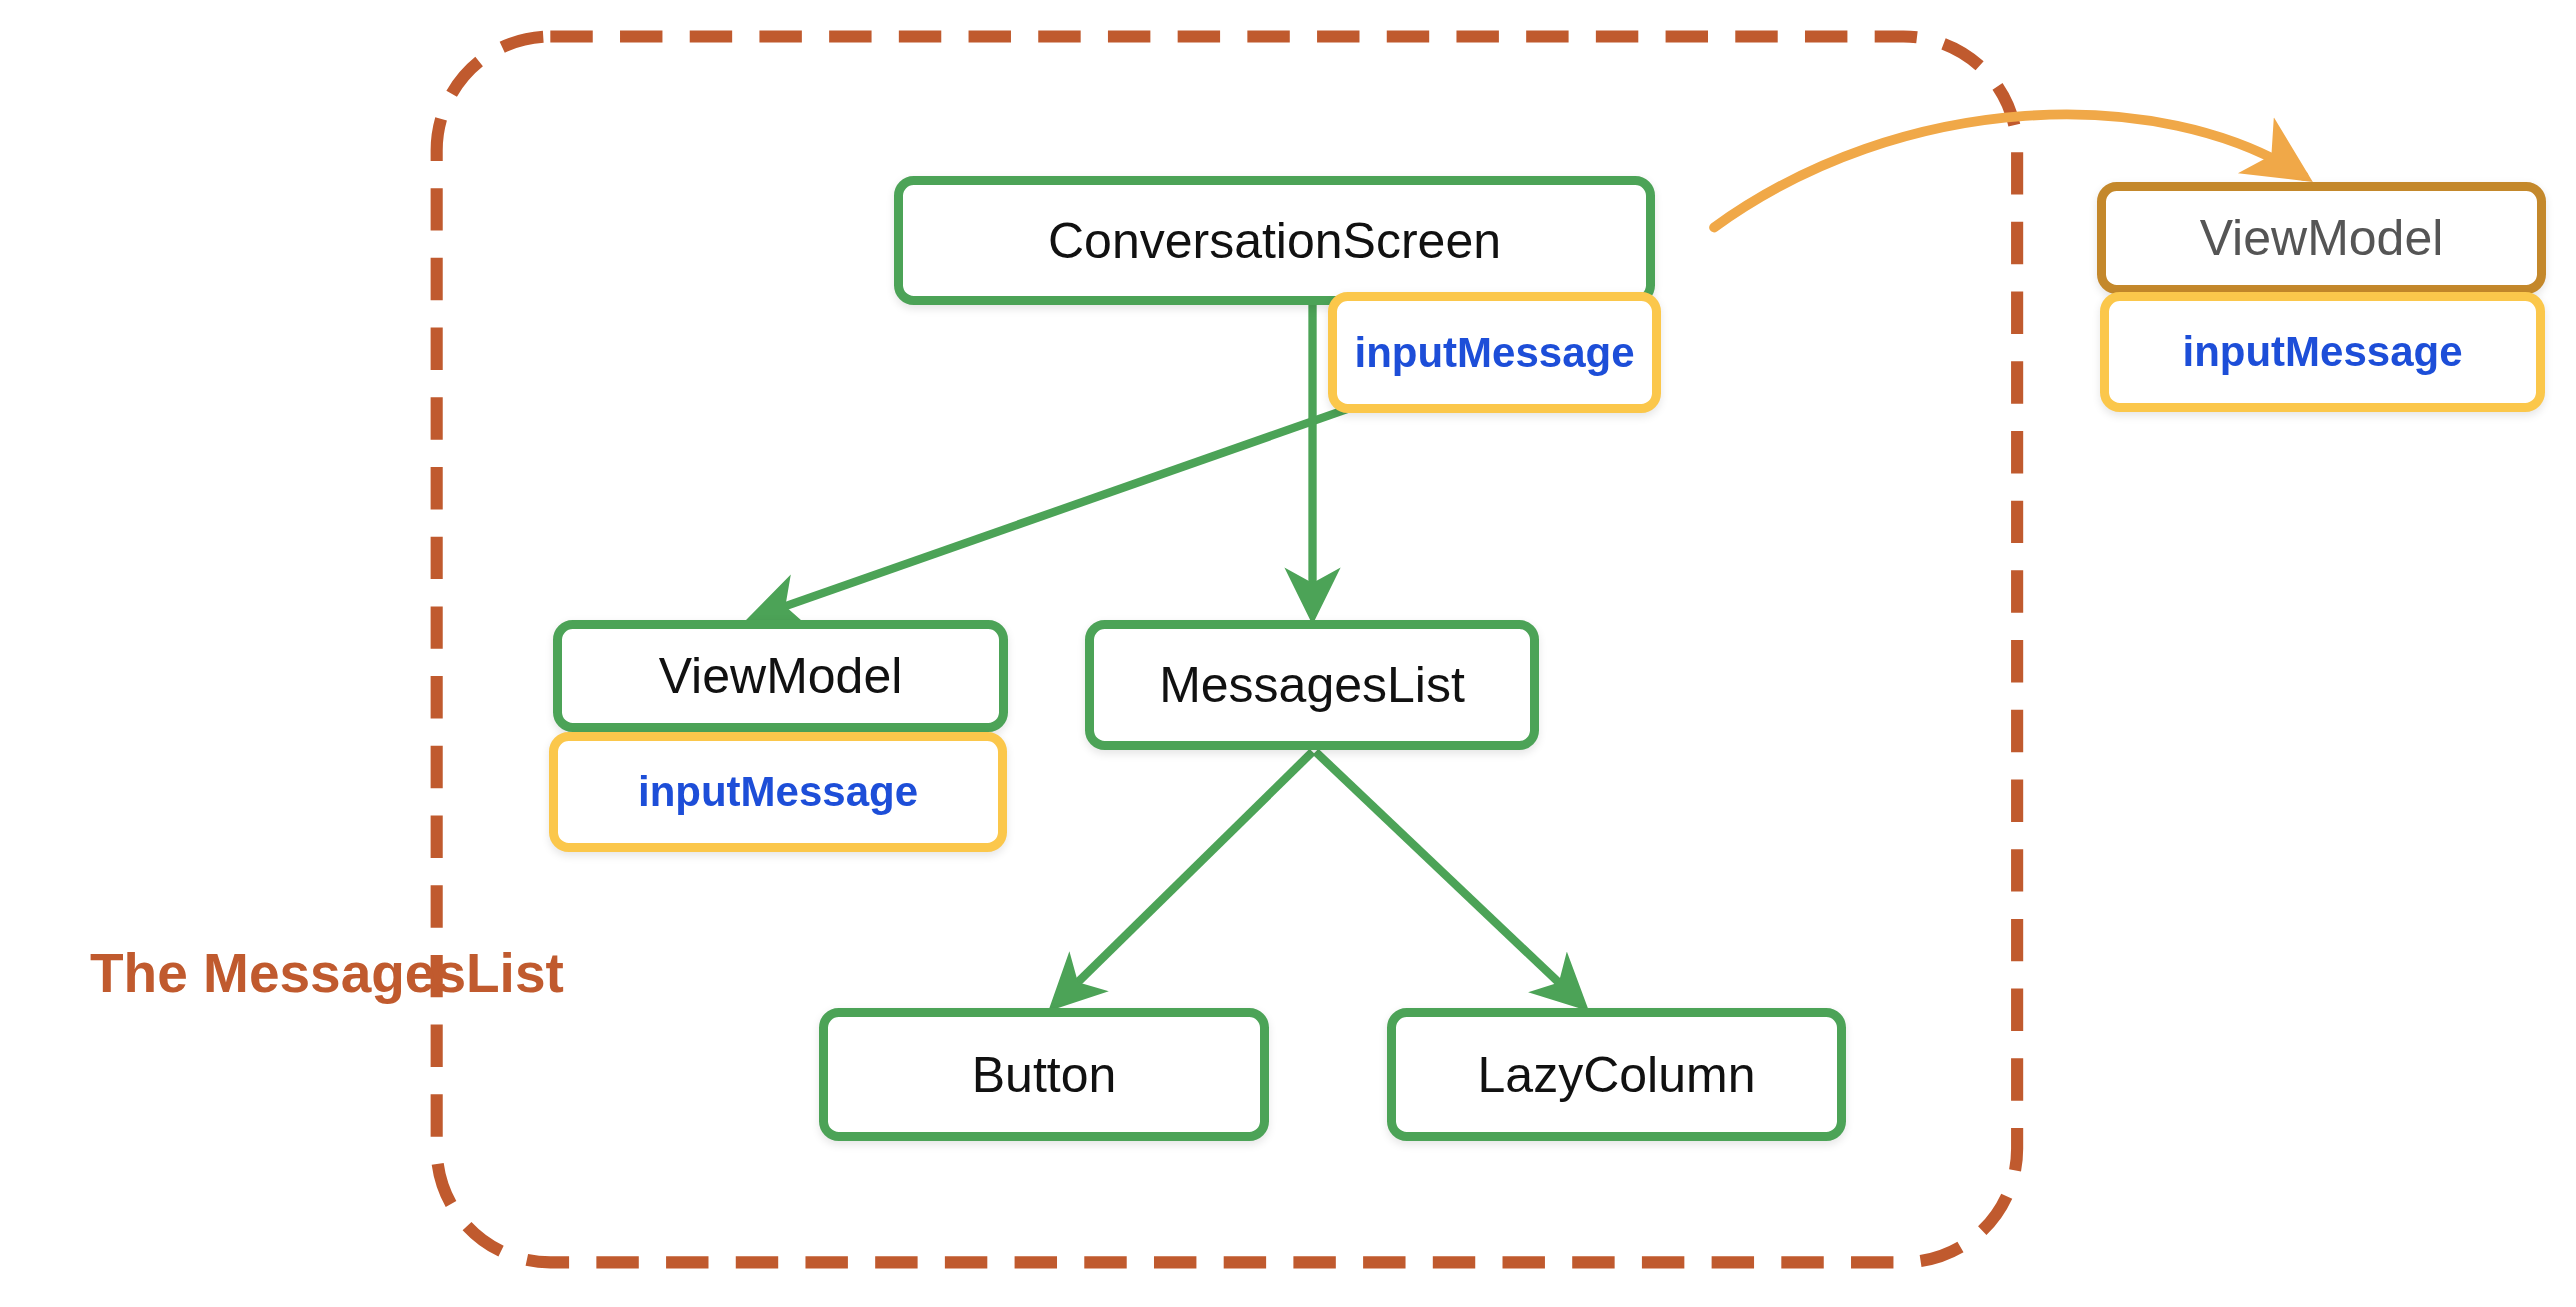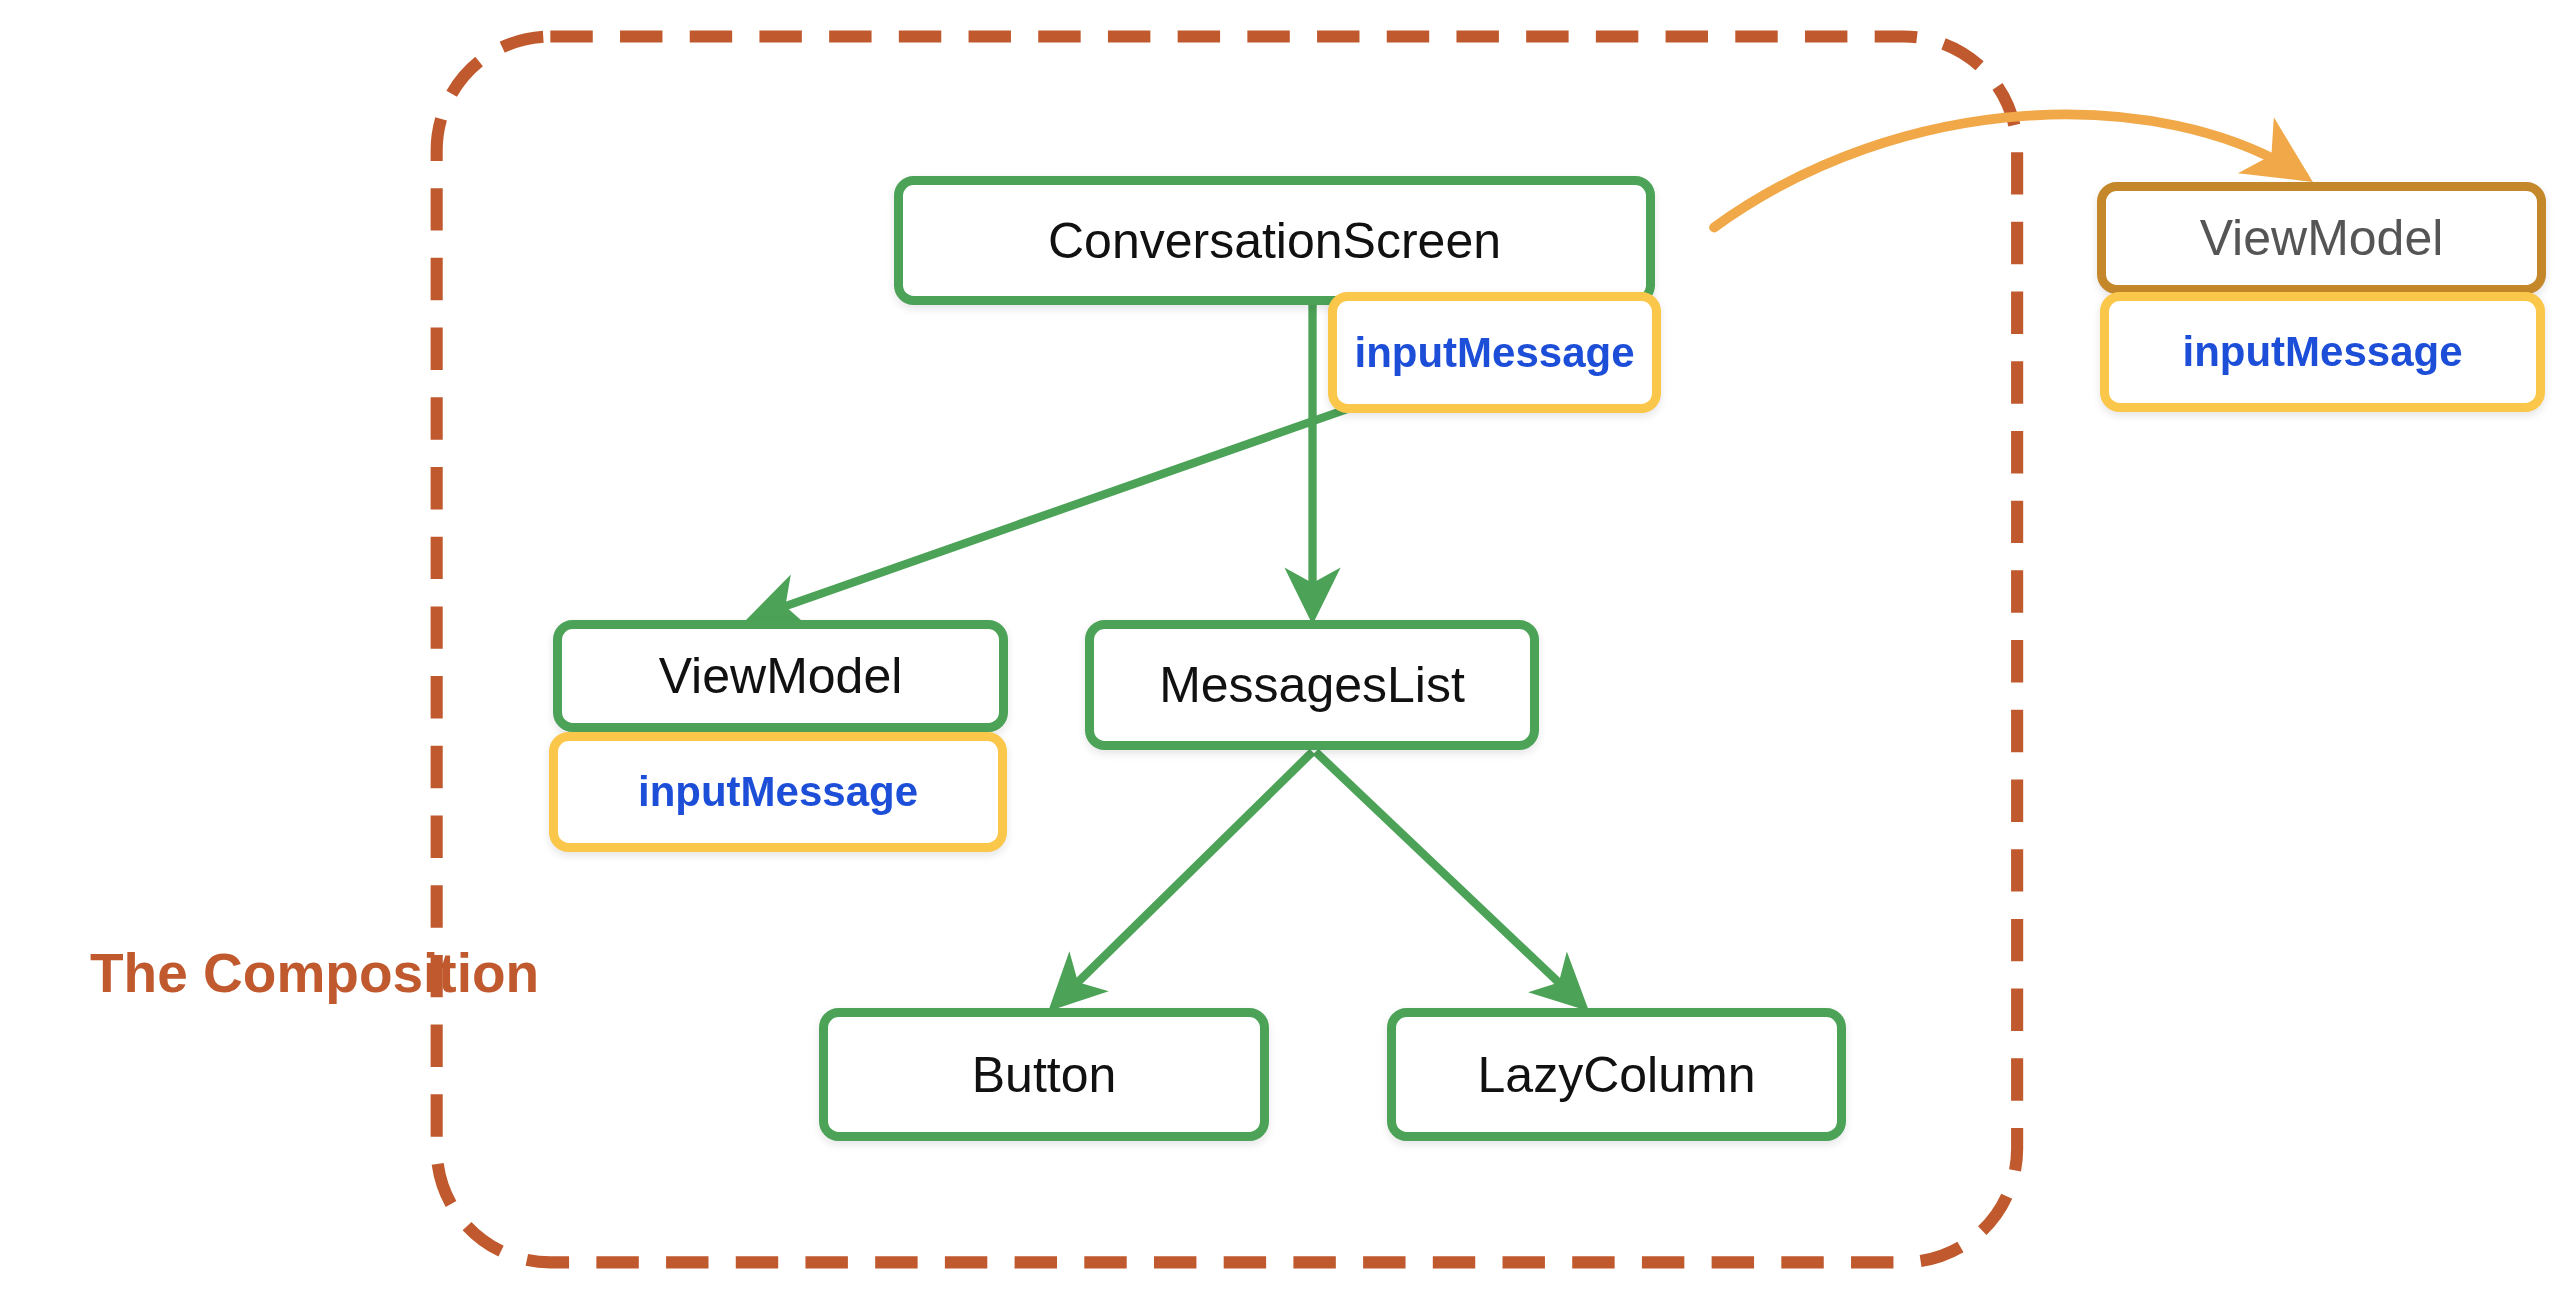"The Composition" div { text: Composition -> MessagesList }
